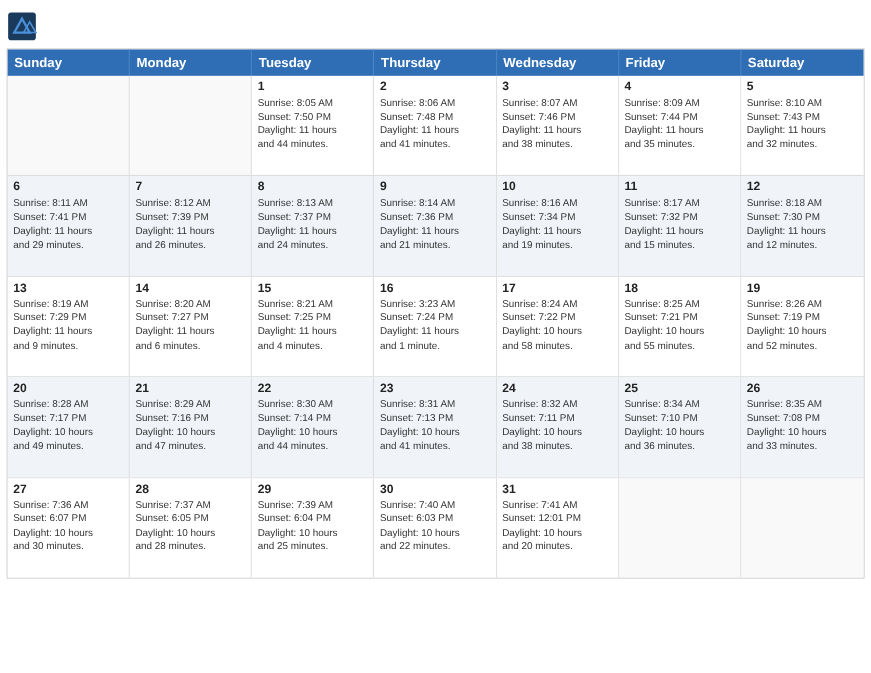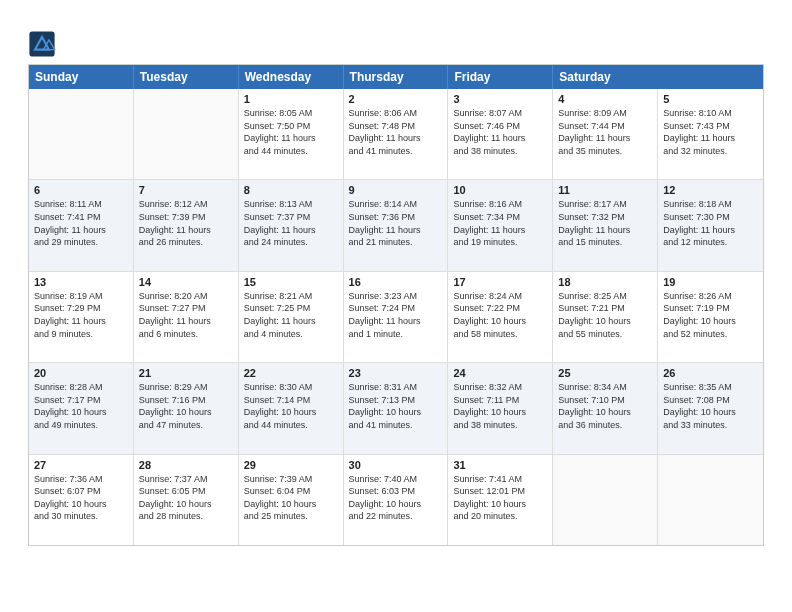"Sunday" .page { margin-top: 20px -> none; padding: 10px 28px -> 10px 6px }
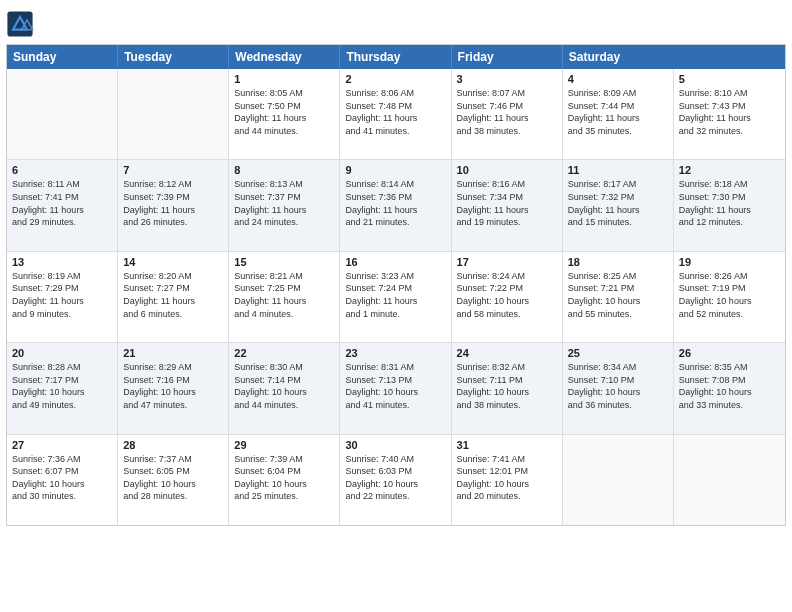"Monday" div.cal-header-cell { html: none -> <div>Monday</div> }
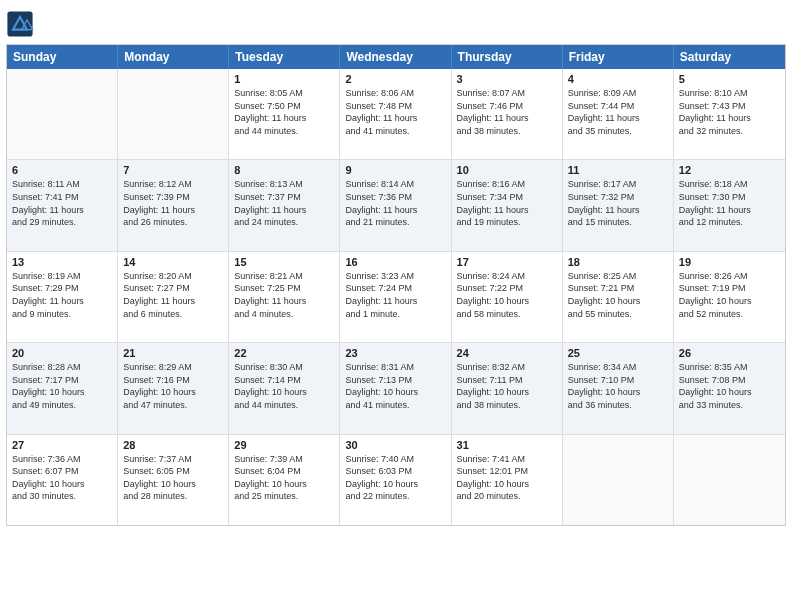"Wednesday" div.cal-header-cell { order: before "Thursday" -> after "Thursday" }
